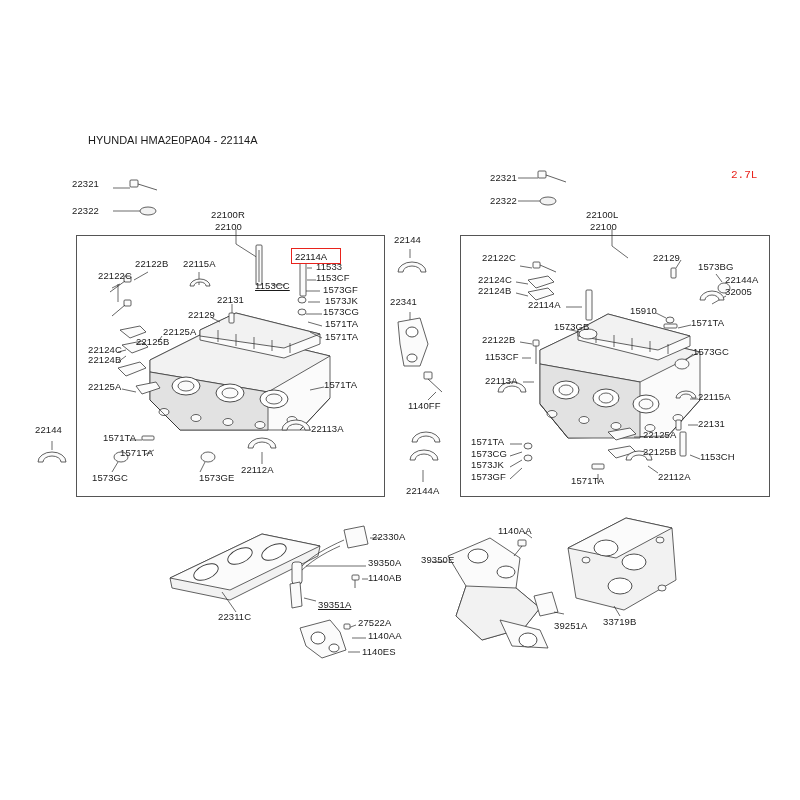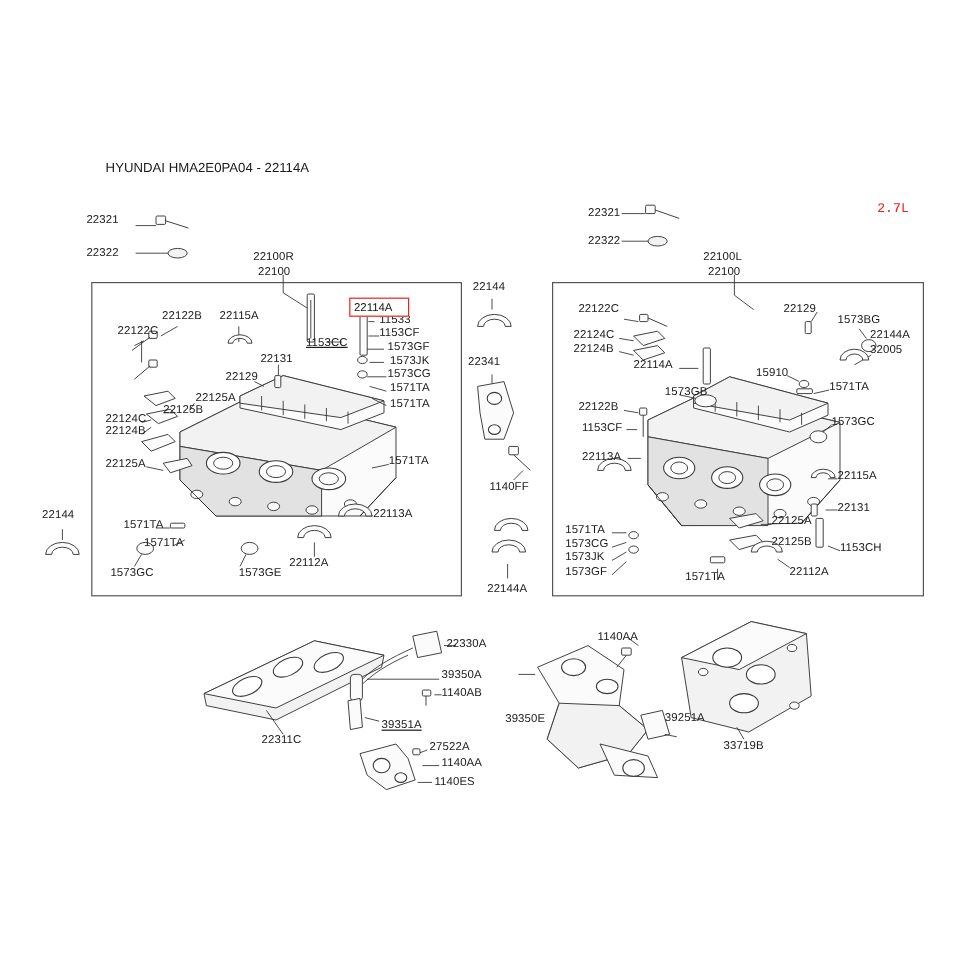"39350E" div.lbl { margin-top: 40px -> none }
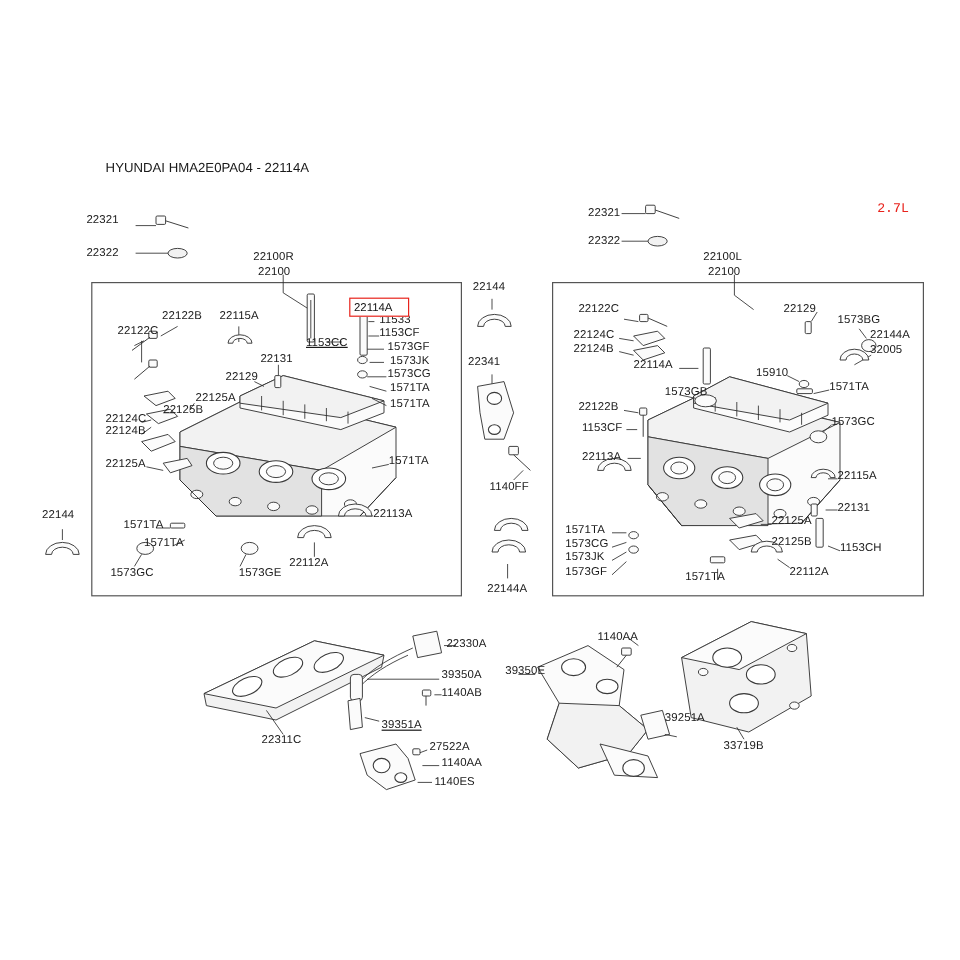"39251A" div.lbl { top: 593px -> 620px }
